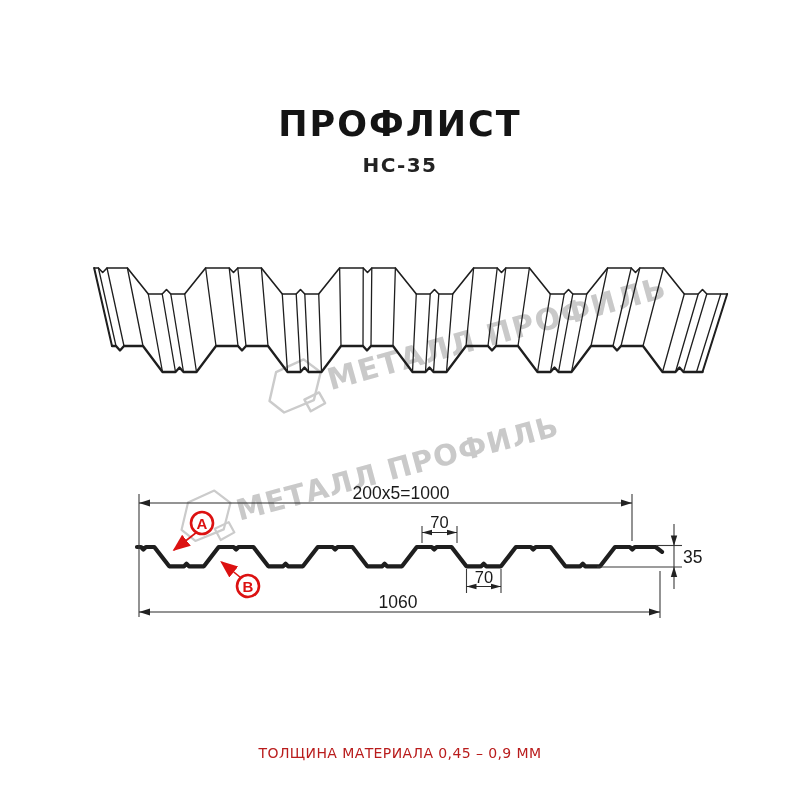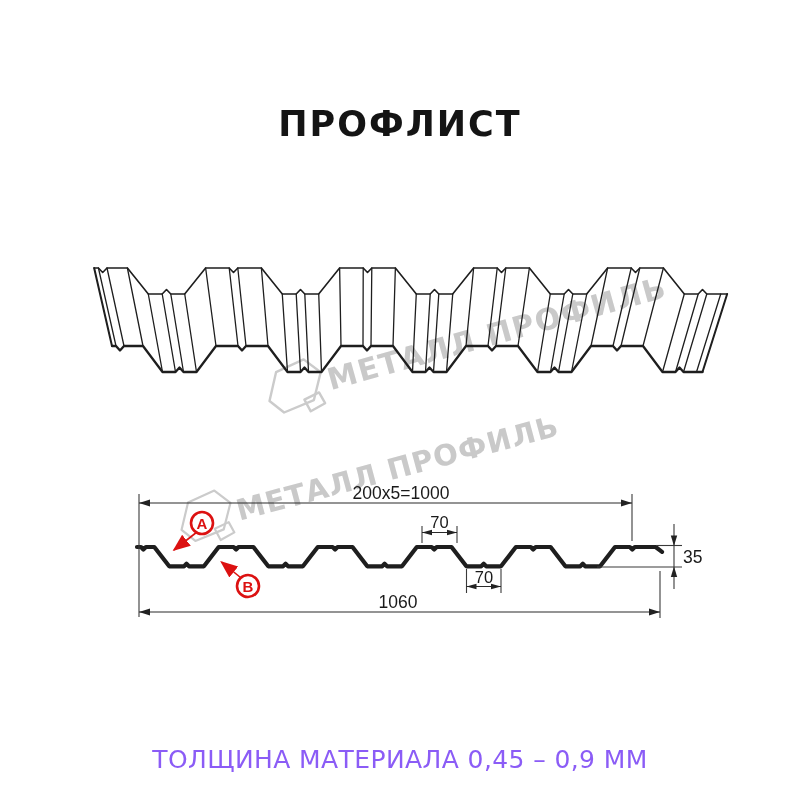"НС-35" div.subtitle { html: none -> <div>НС-35</div> }
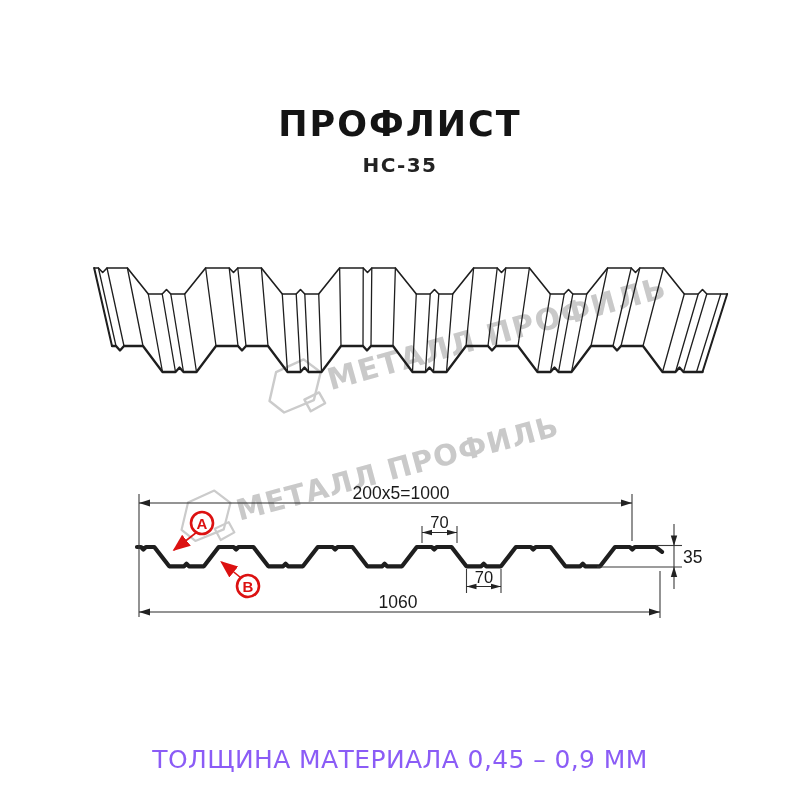"ТОЛЩИНА МАТЕРИАЛА 0,45 – 0,9" .caption { color: #8b5cf6 -> #b91c1c; font-size: 25px -> 14px }
